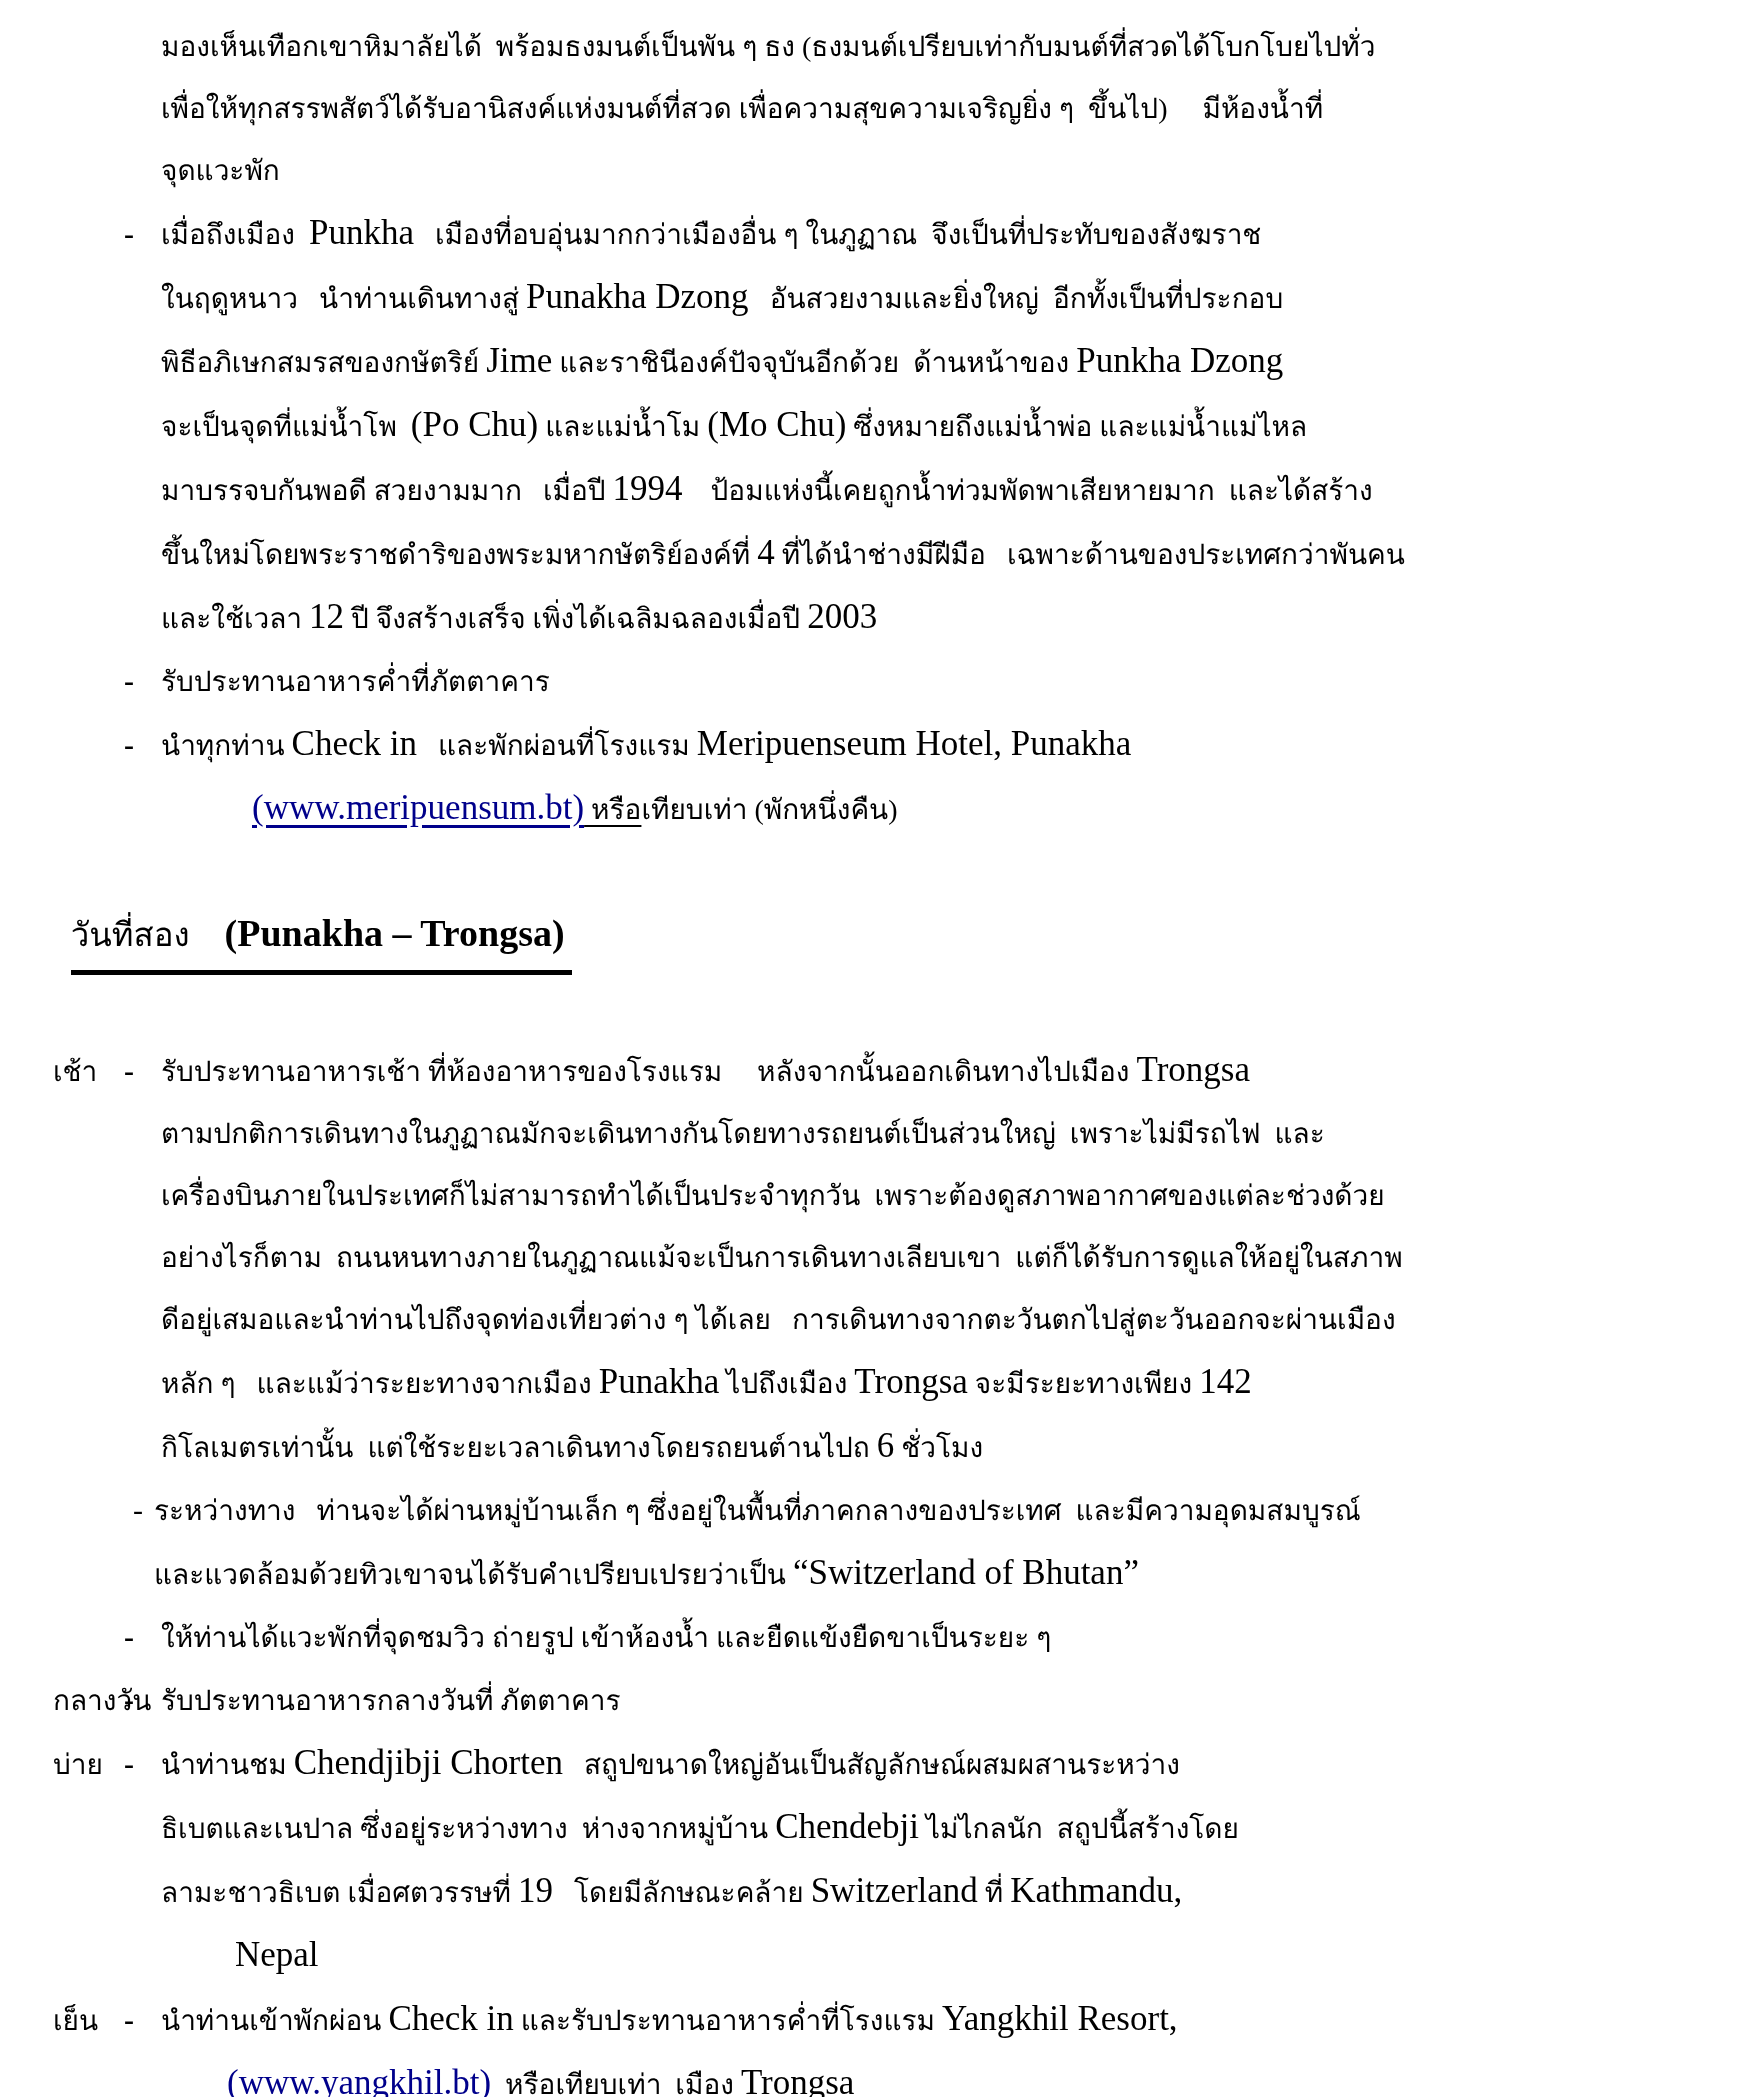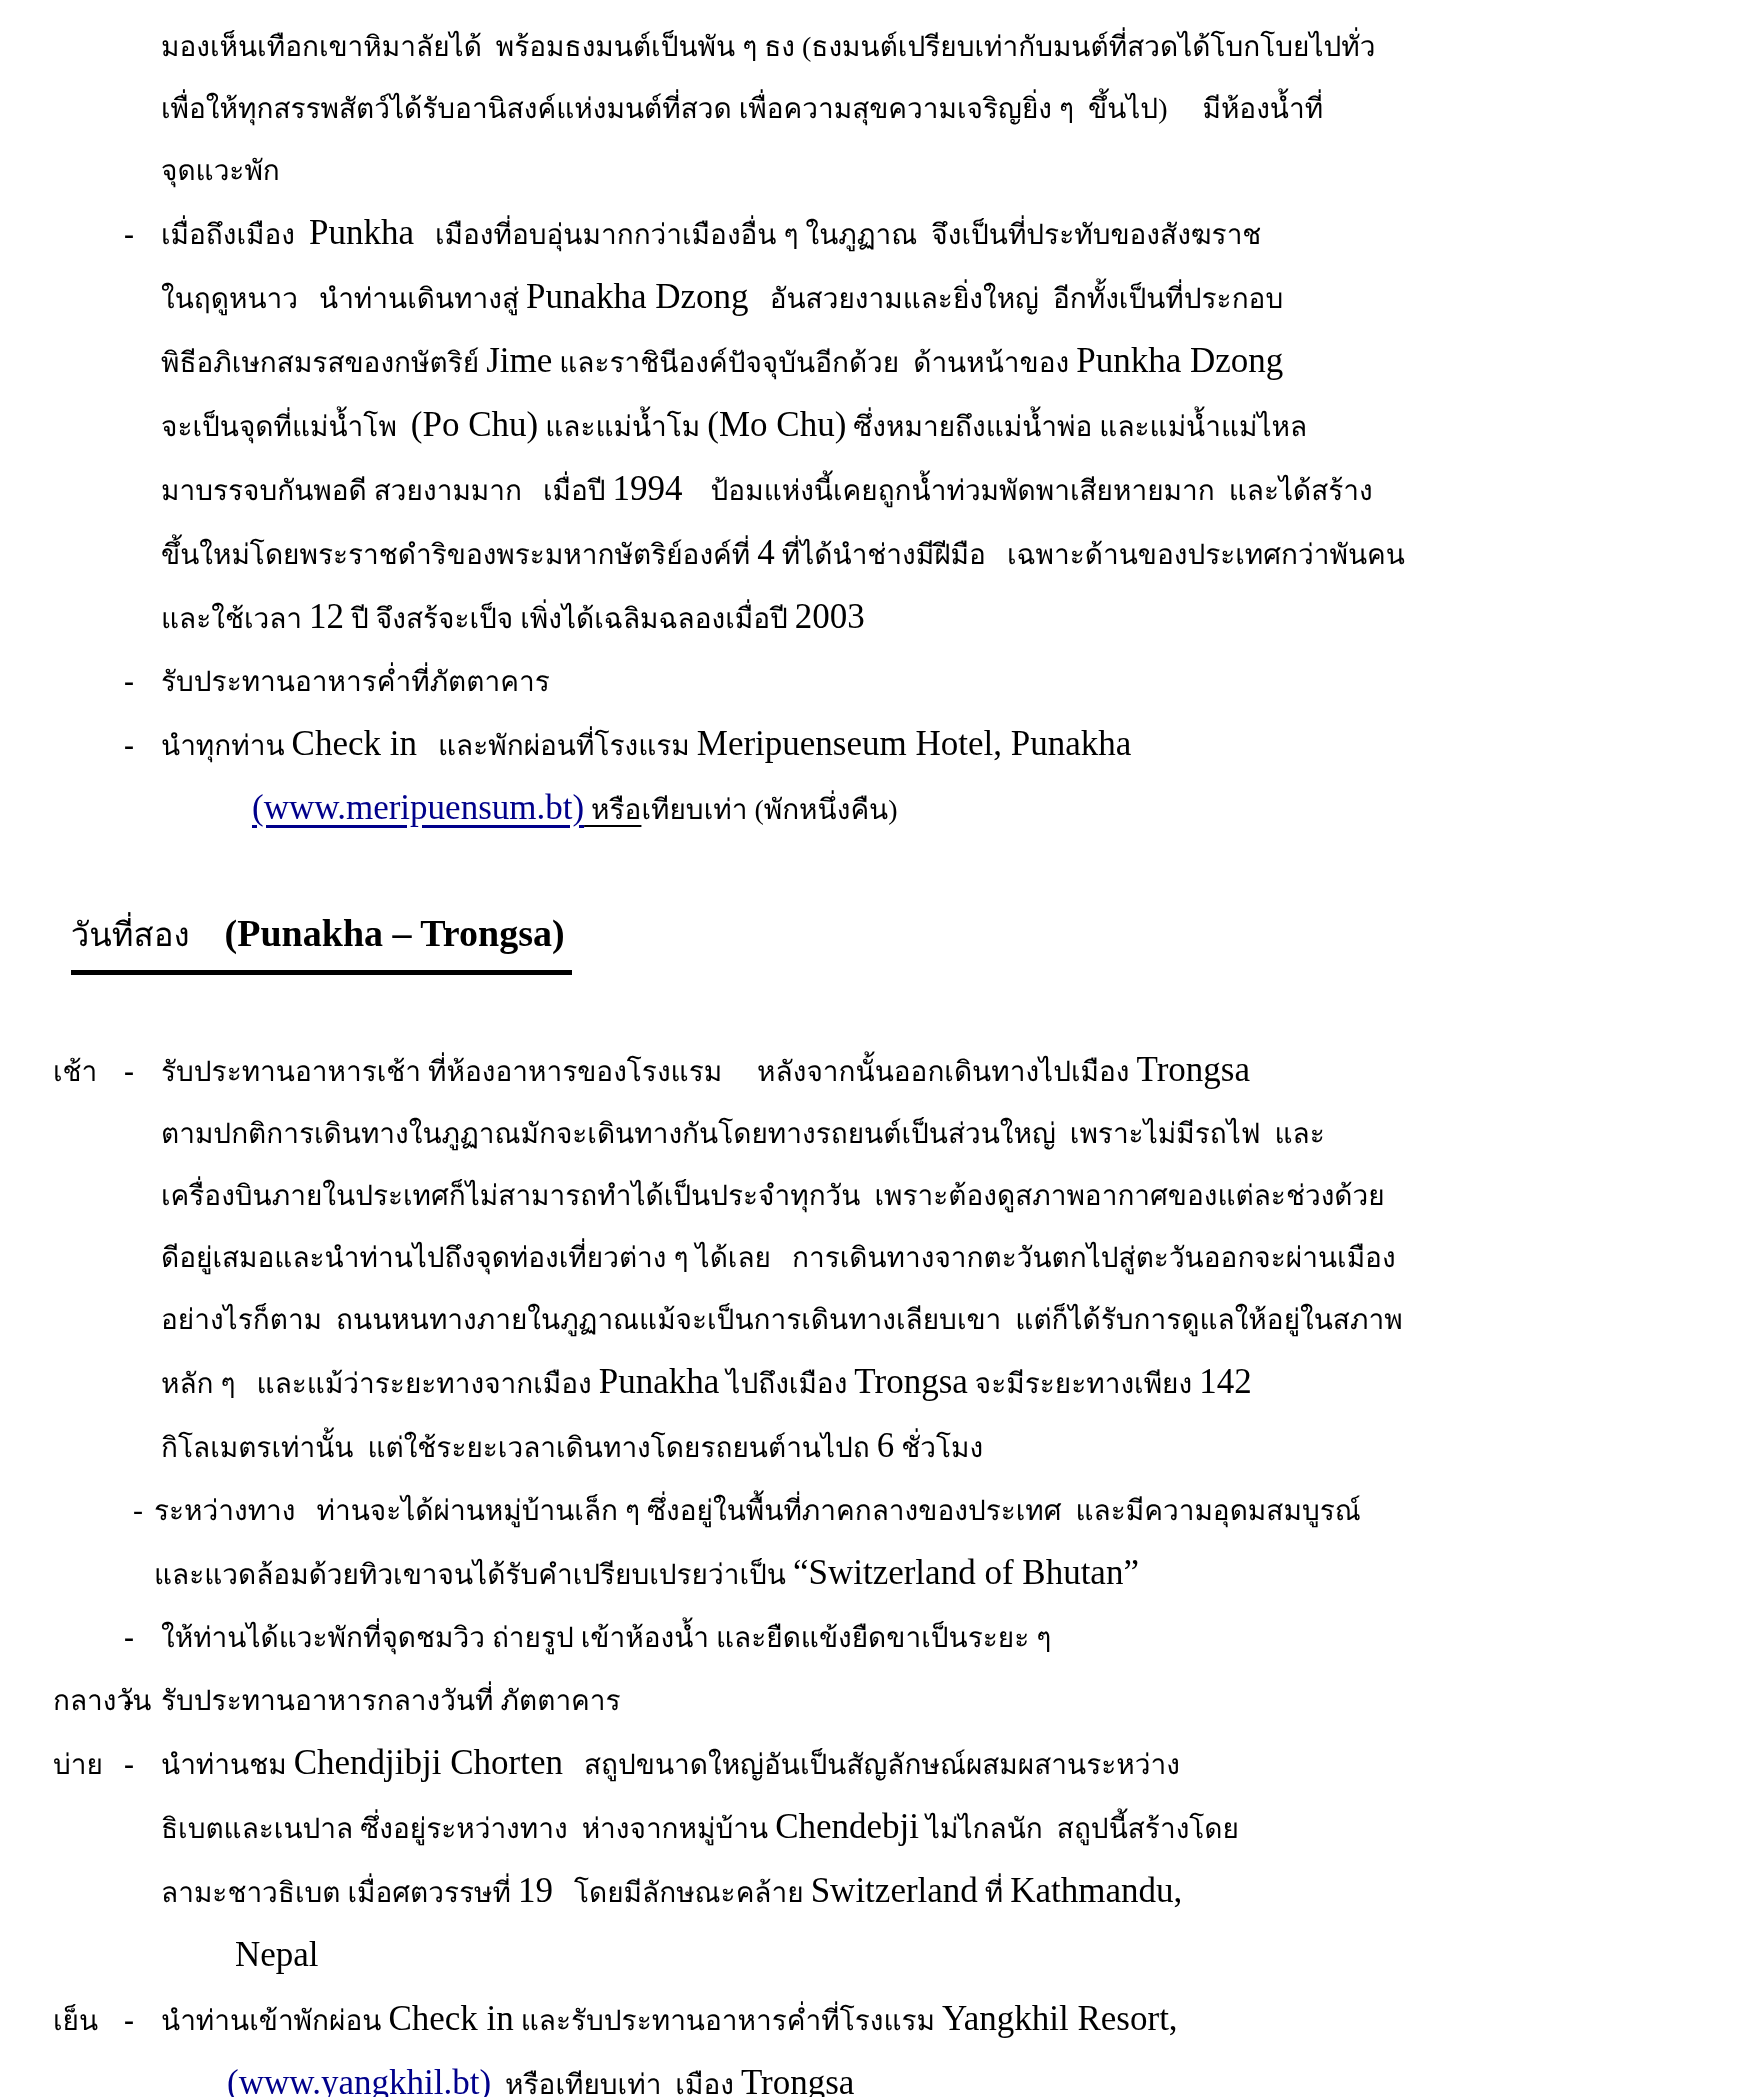"ปี จึงสร้จะเป็จ เพิ่งได้เฉลิมฉลองเมื่อปี" span.seg-th { text: จึงสร้จะเป็จ -> จึงสร้างเสร็จ }
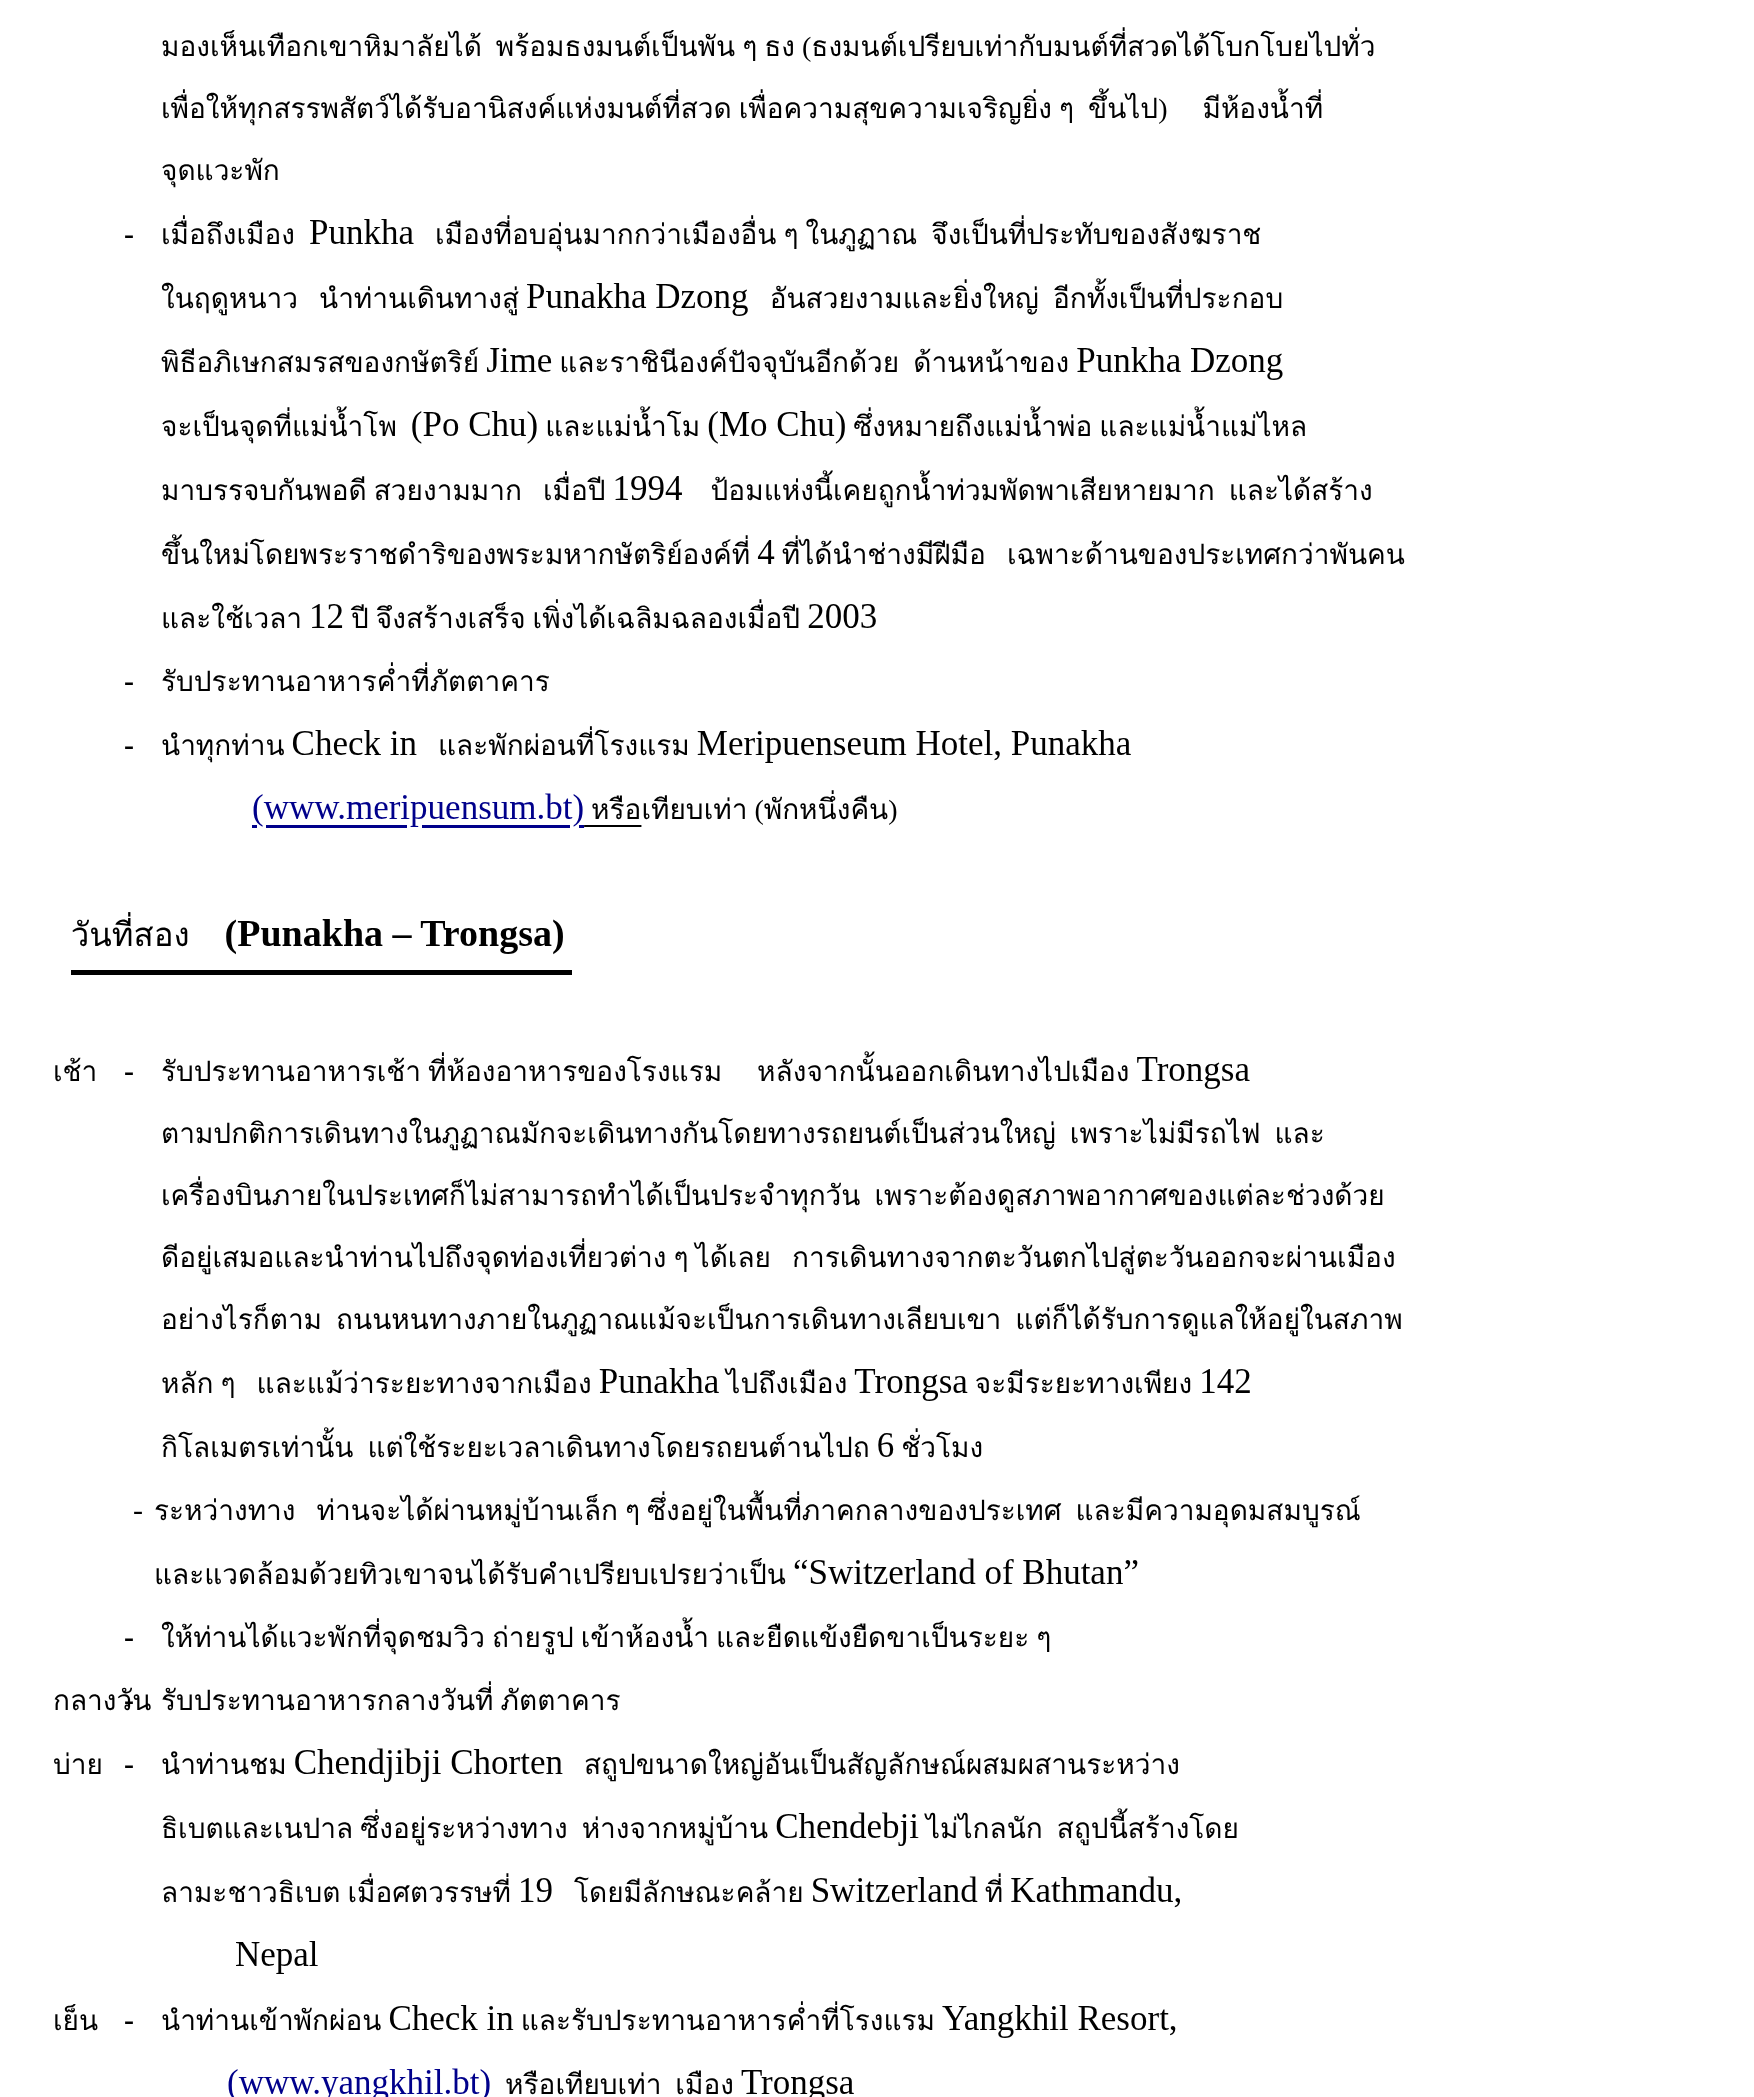"ดีอยู่เสมอและนำท่านไปถึงจุดท่องเที่ยวต่า" div.row { order: before "อย่างไรก็ตาม" -> after "อย่างไรก็ตาม" }
